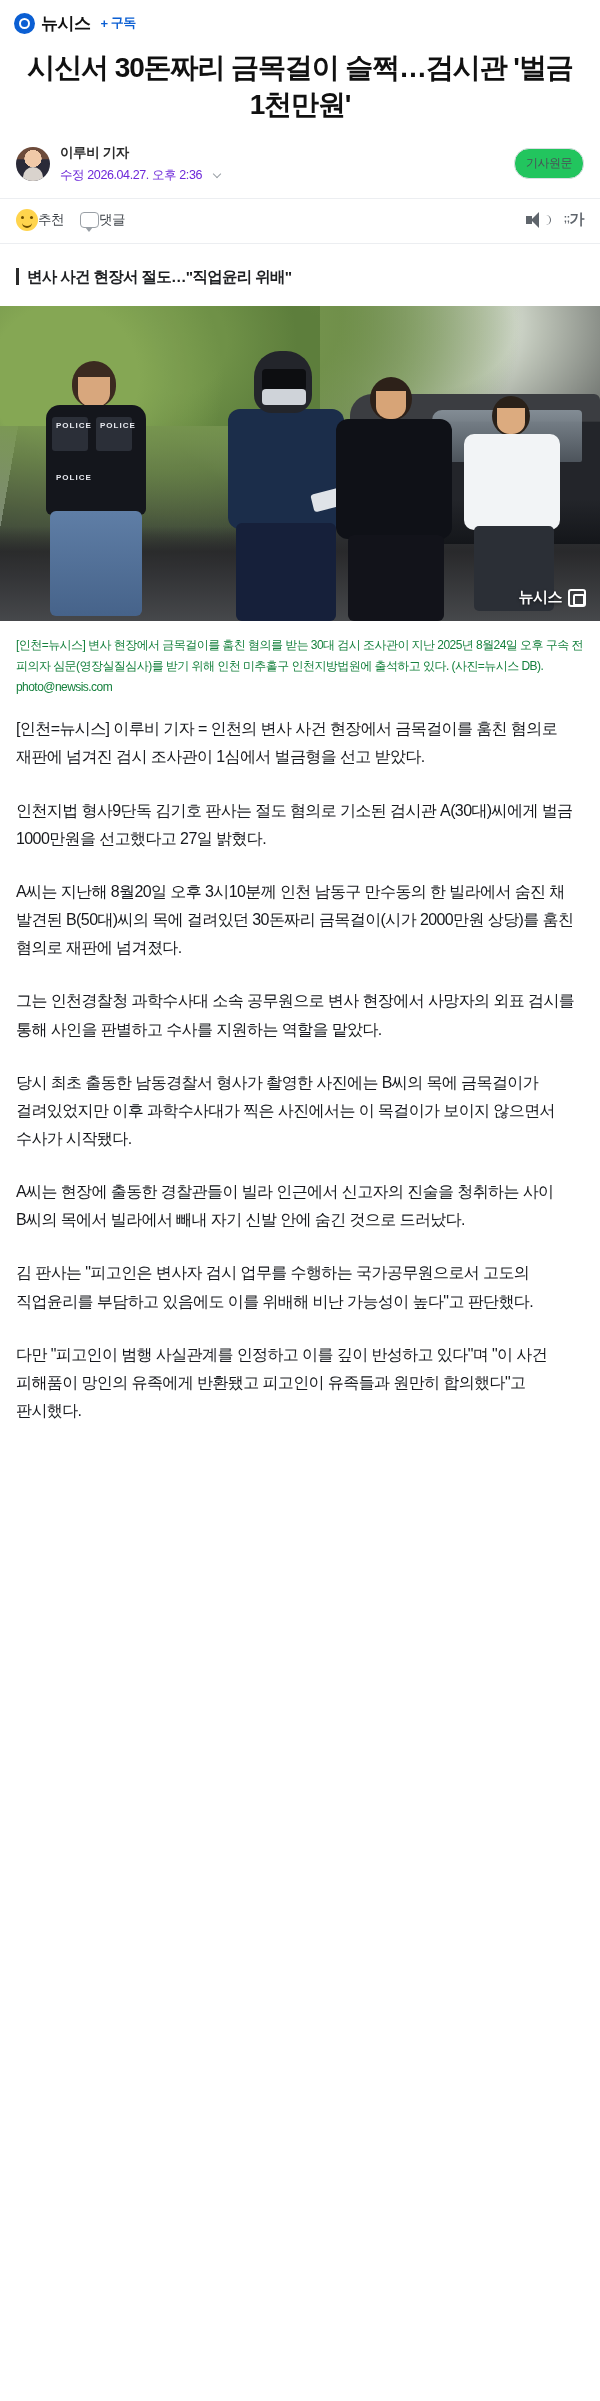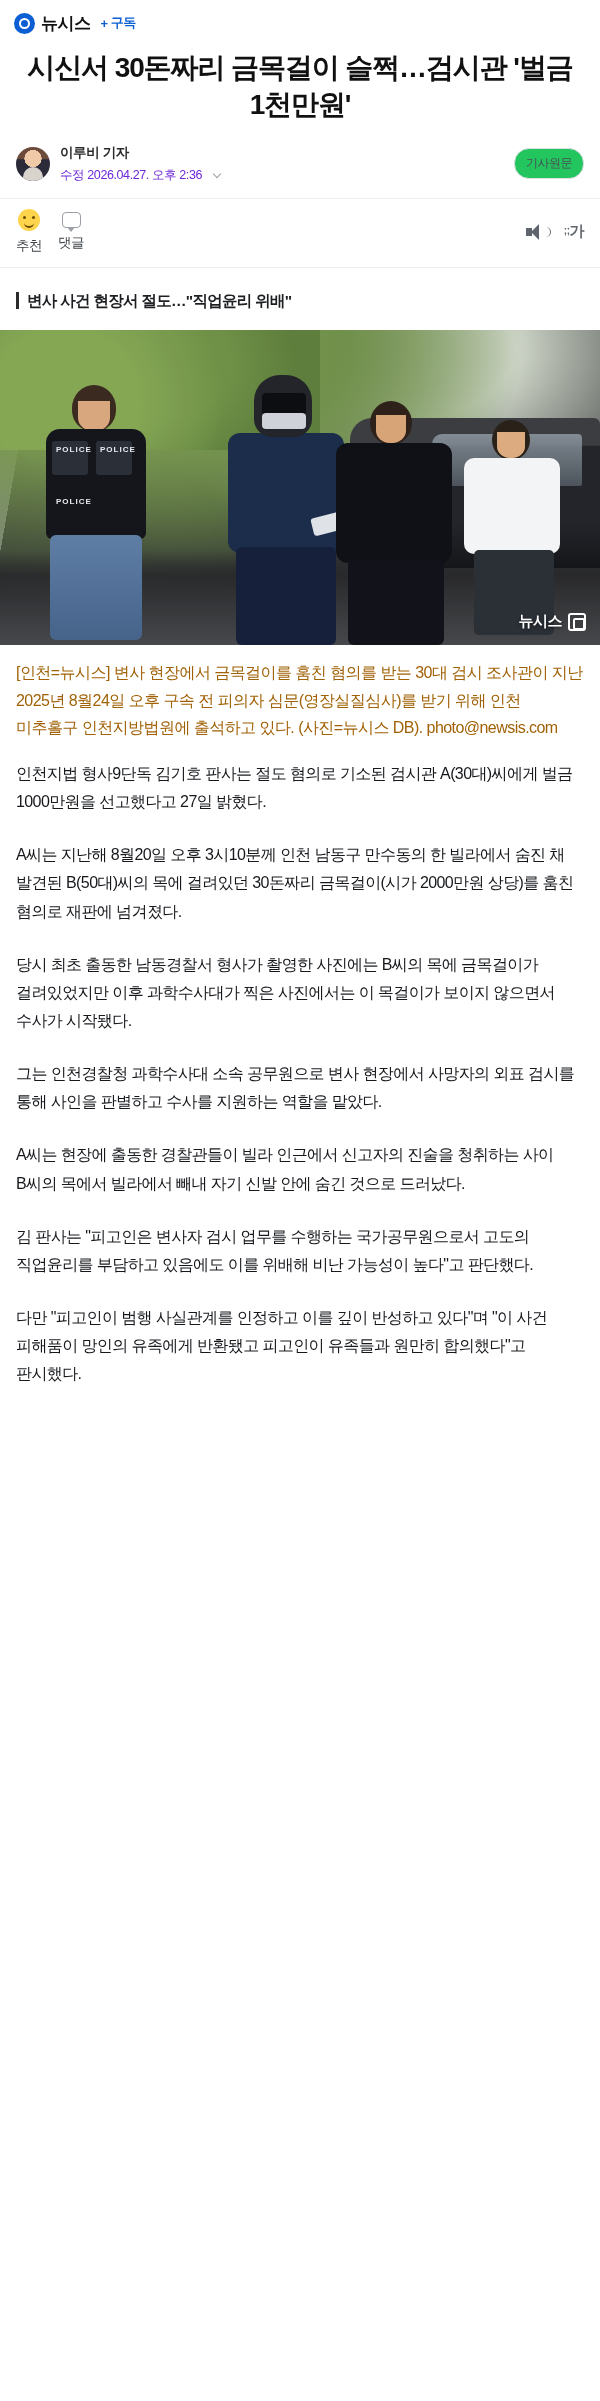"추천" .react-item { flex-direction: column -> none; gap: 6px -> 0 }
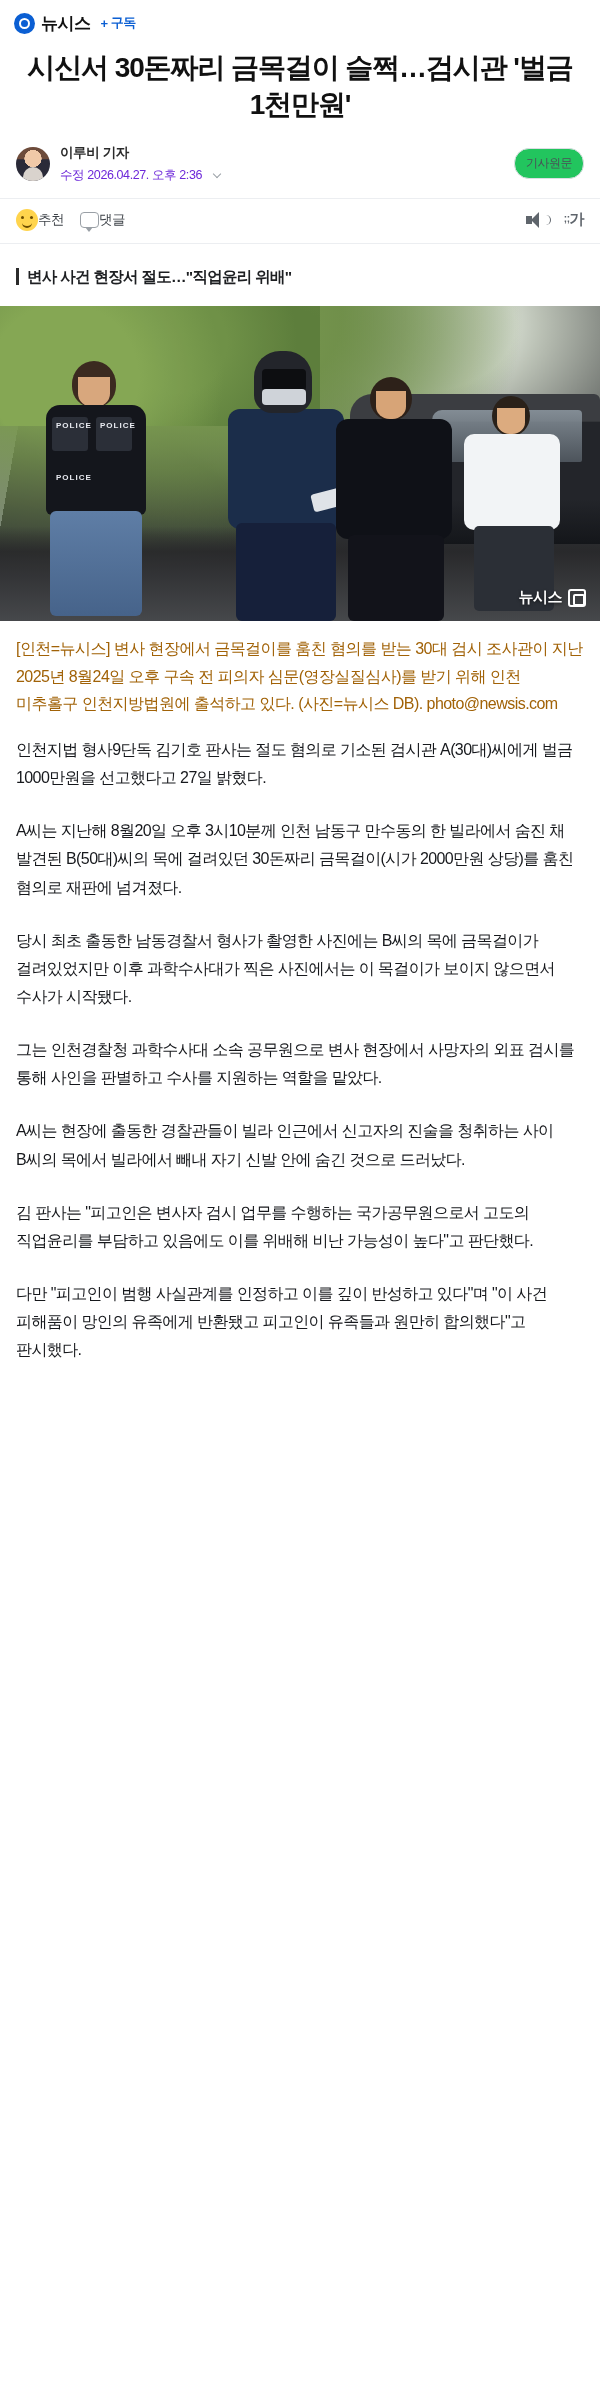"[인천=뉴시스] 변사 현장에서 금목걸이를 훔친" .caption { color: #a16207 -> #15803d; font-size: 16px -> 12px }
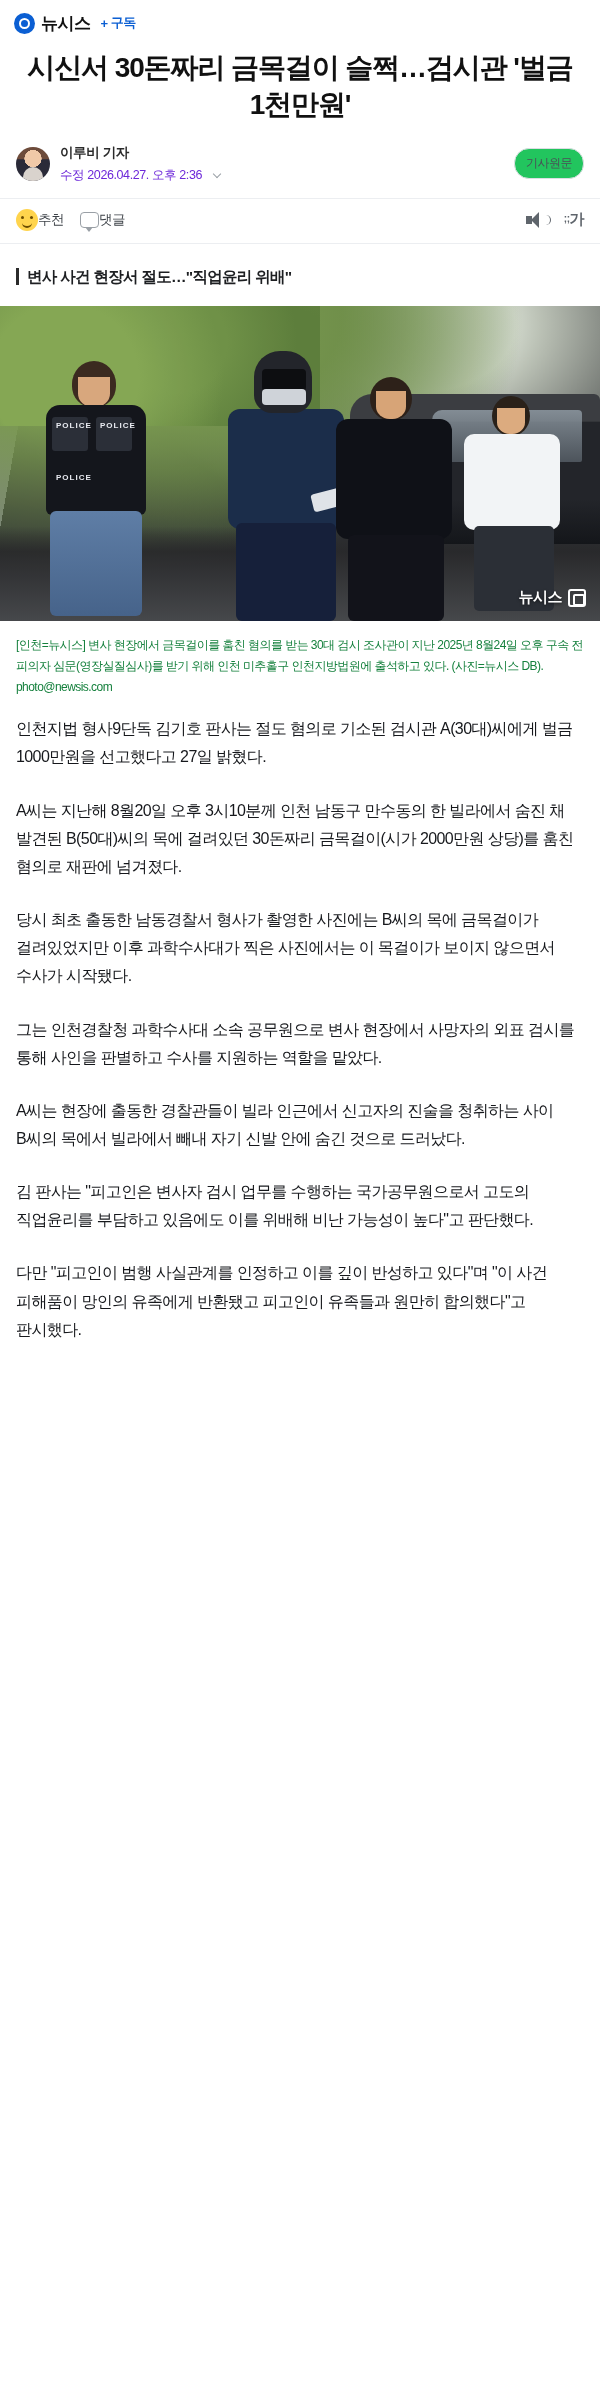"[인천=뉴시스] 이루비 기자 = 인천의" p { html: none -> <p>[인천=뉴시스] 이루비 기자 = 인천의 변사 사건 현장에서 금목걸이를 훔친 혐의로 재판에 넘겨진 검시 조사관이 1심에서 벌금형을 선고 받았다.</p> }
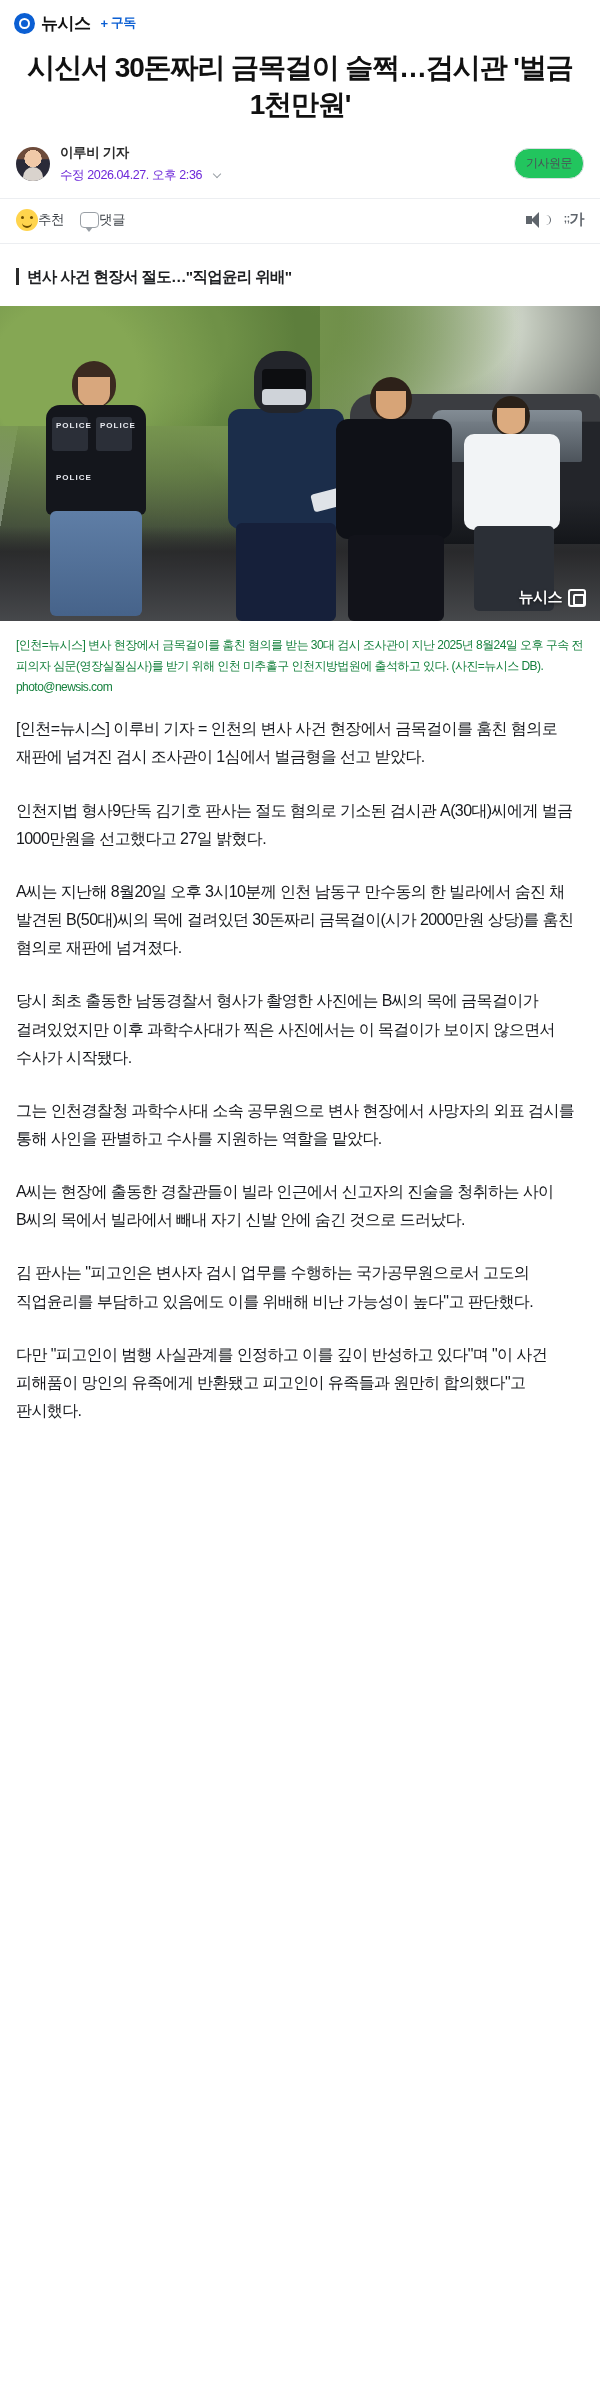"당시 최초 출동한 남동경찰서 형사가" p { order: before "그는 인천경찰청 과학수사대 소속 공무원으로" -> after "그는 인천경찰청 과학수사대 소속 공무원으로" }
